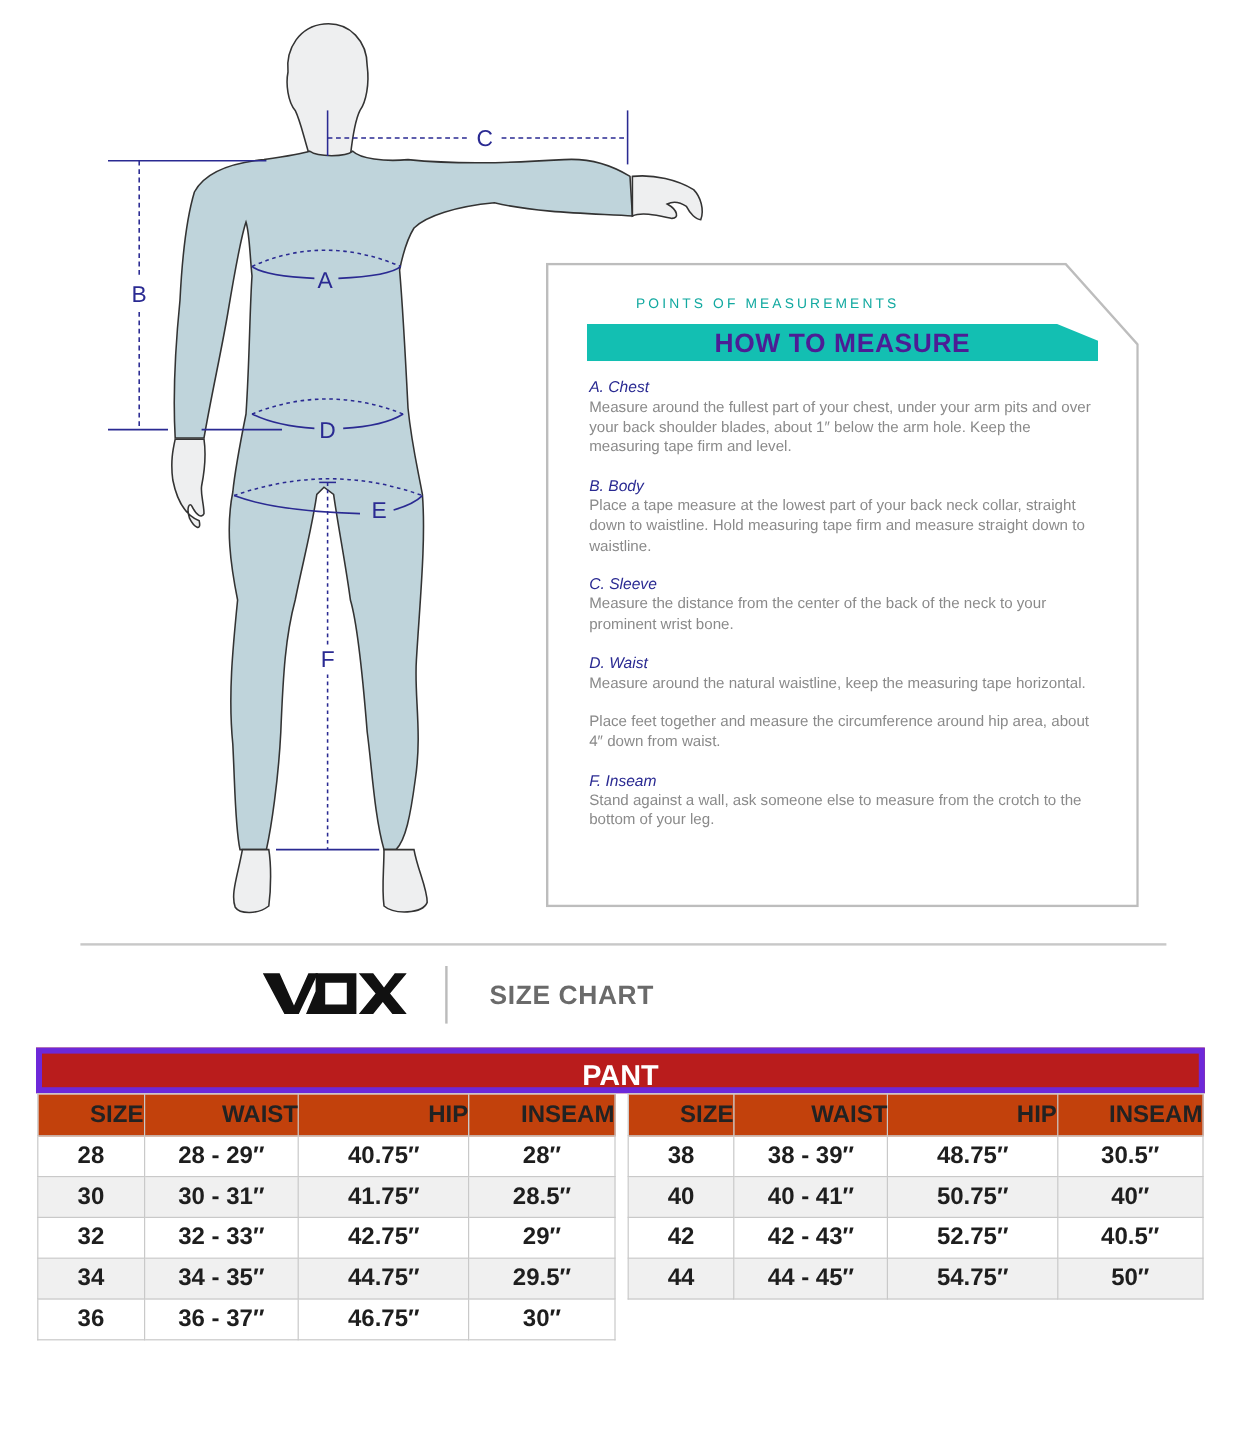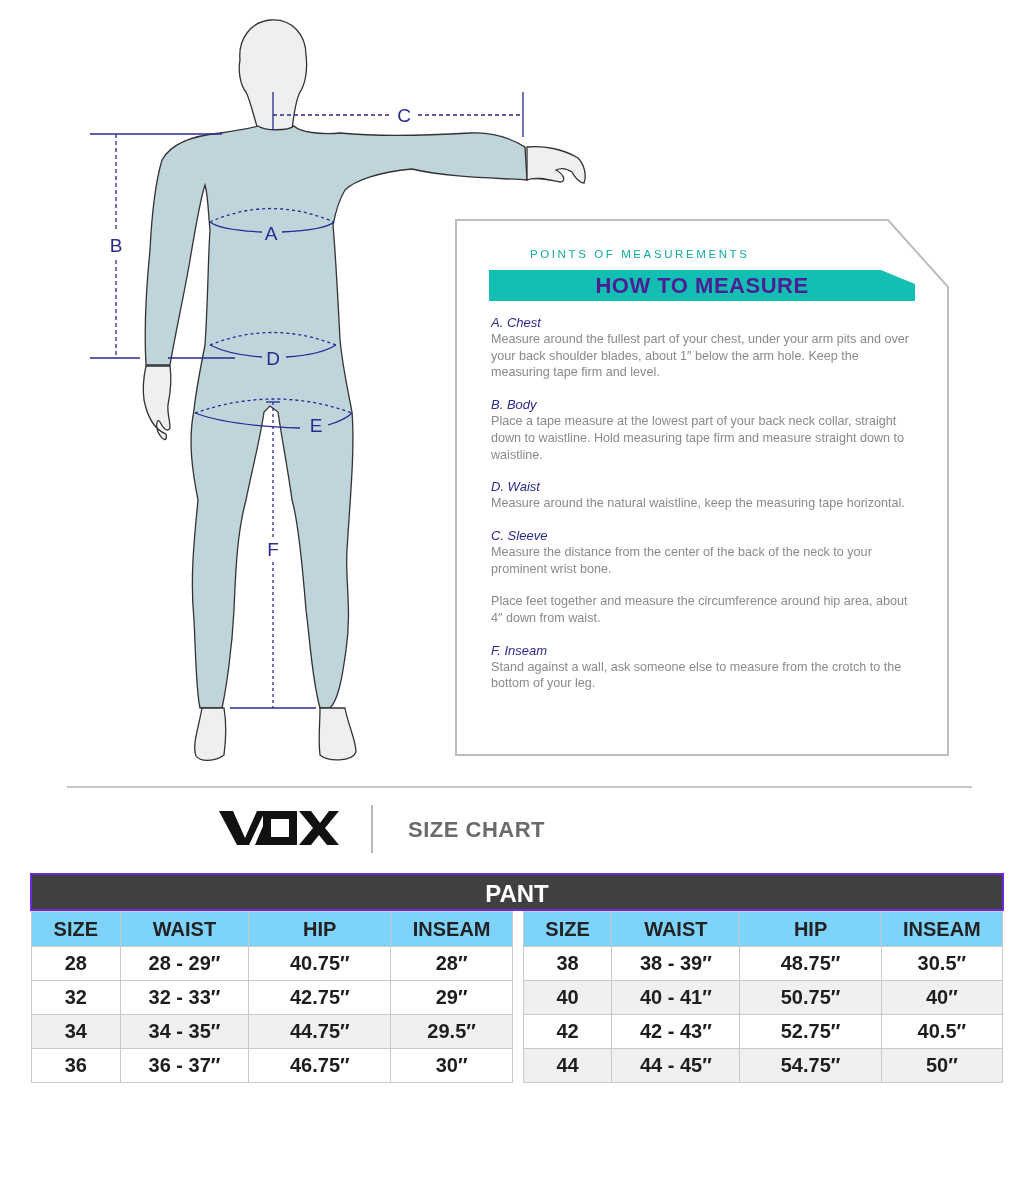"D. Waist" div.pom-item { order: before "C. Sleeve" -> after "C. Sleeve" }
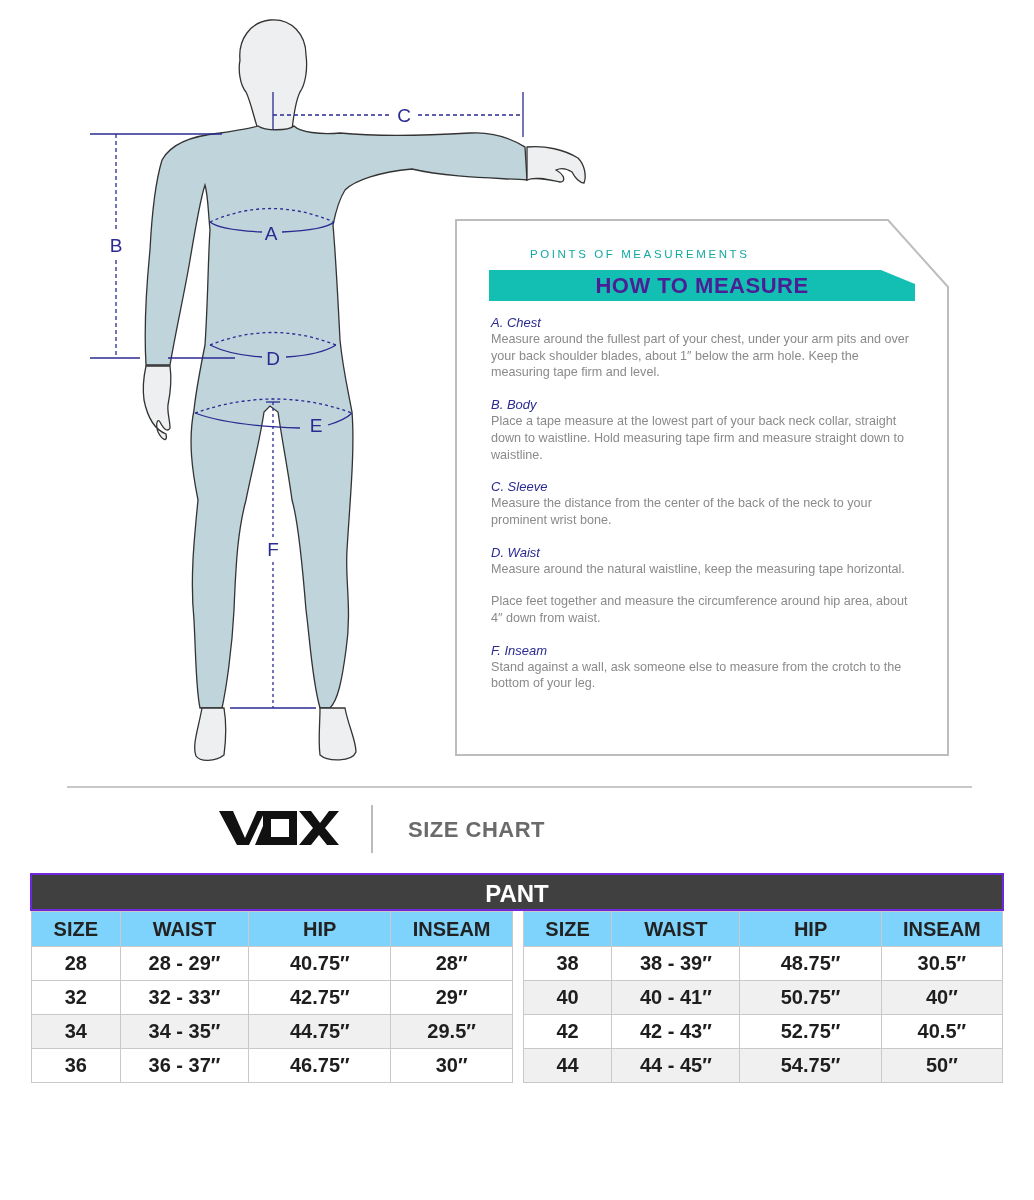"PANT" .pant-banner { background: #404040 -> #b91c1c; border: 2px solid #6d28d9 -> 5px solid #6d28d9 }
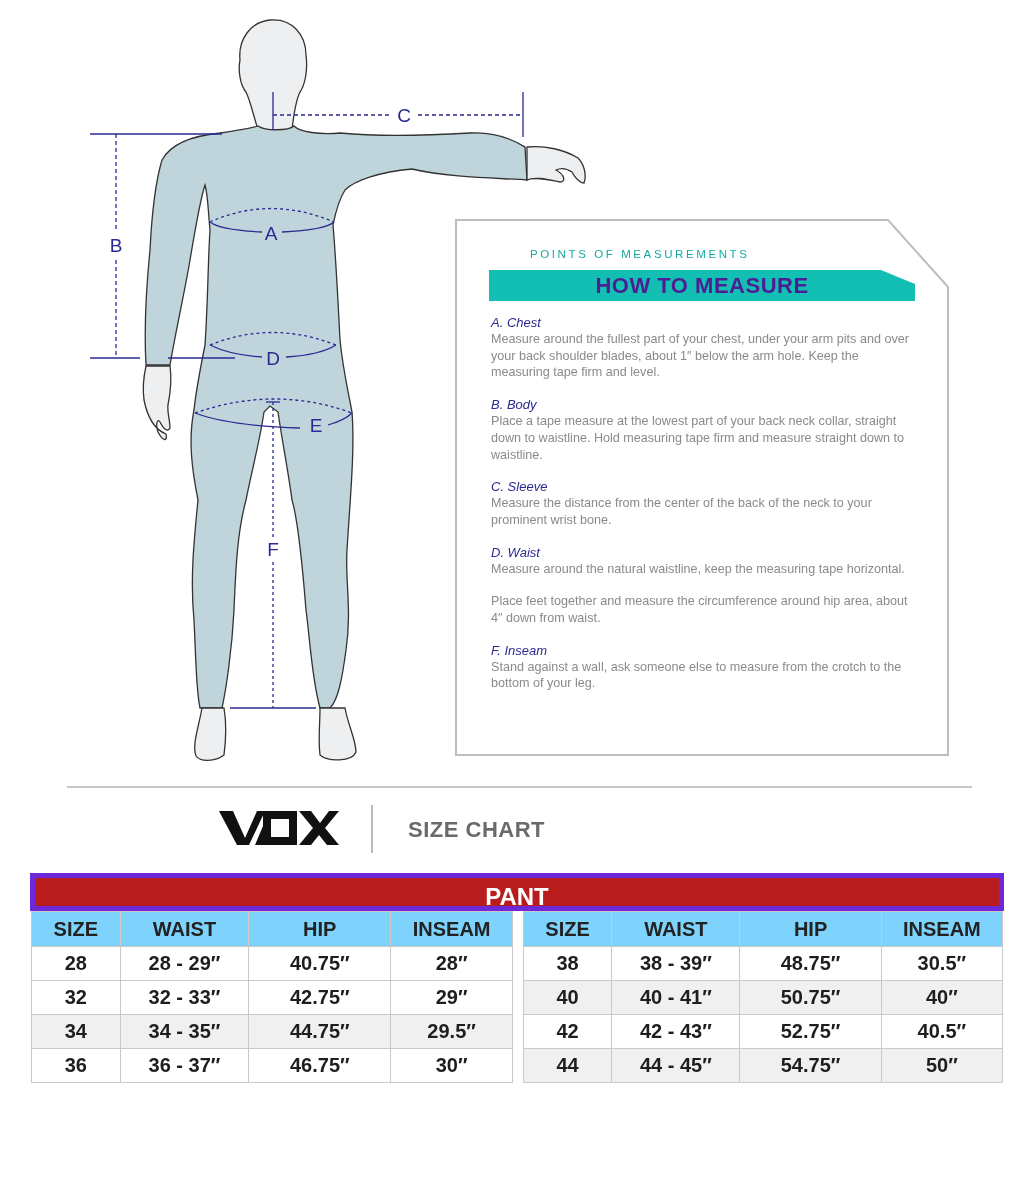"SIZE" th { background: #7dd3fc -> #c2410c; text-align: none -> right }
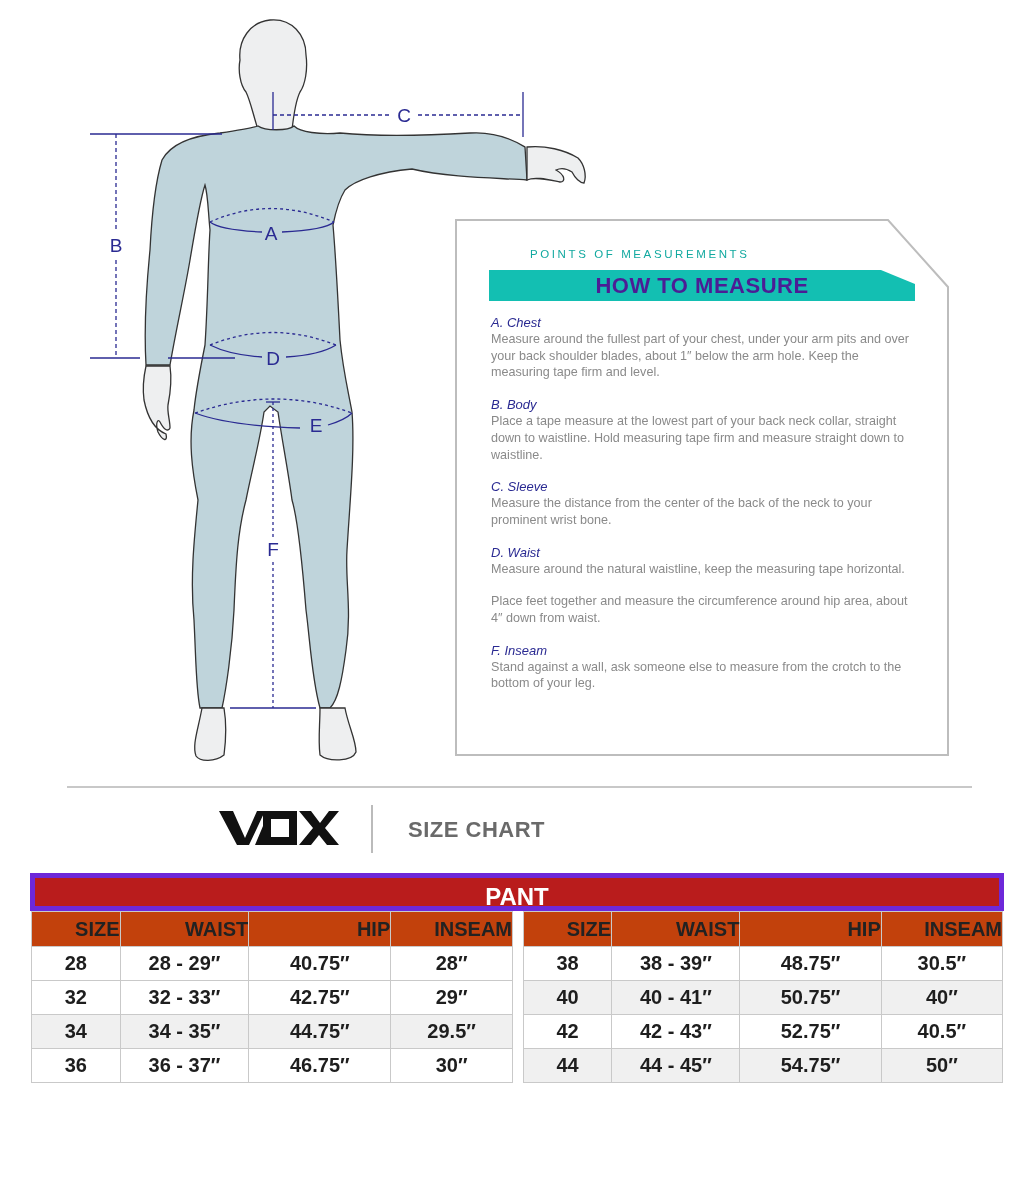"30" tr.alt { html: none -> <tr> <td>30</td> <td>30 - 31″</td> <td>41.75″</td> <td>28.5″</td> </tr> }
